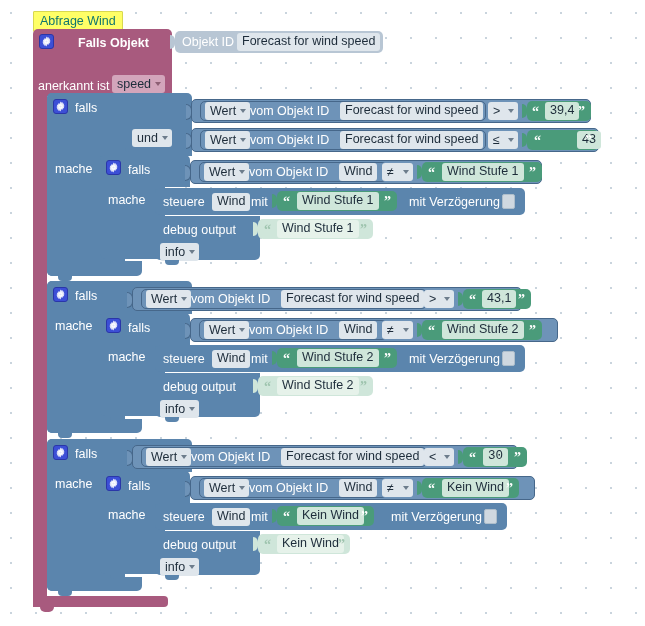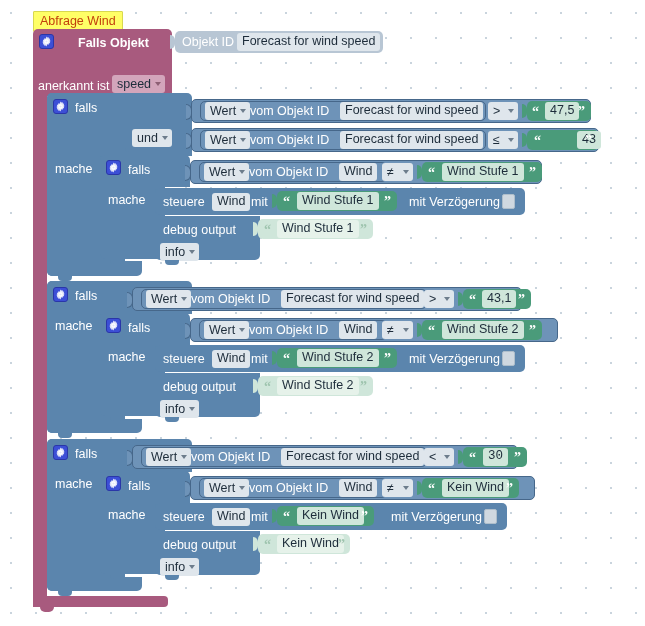"Abfrage Wind" .name-tag { color: #c2410c -> #0f766e }
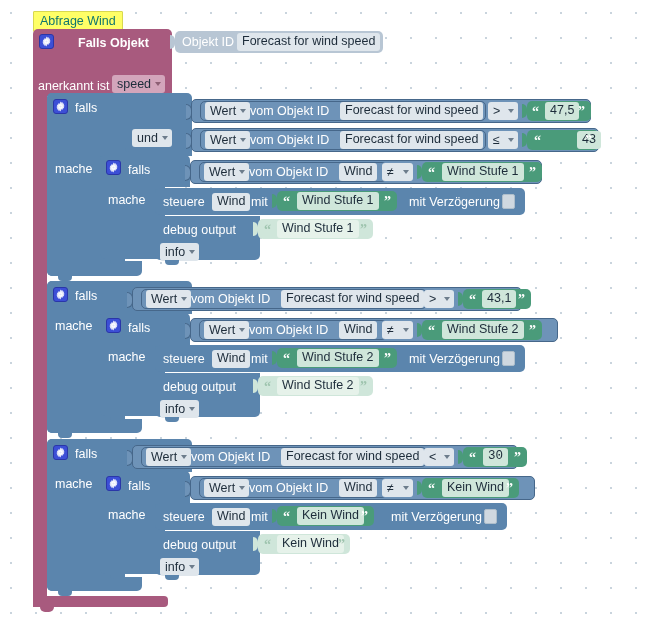"47,5" div.field { text: 47,5 -> 39,4 }
